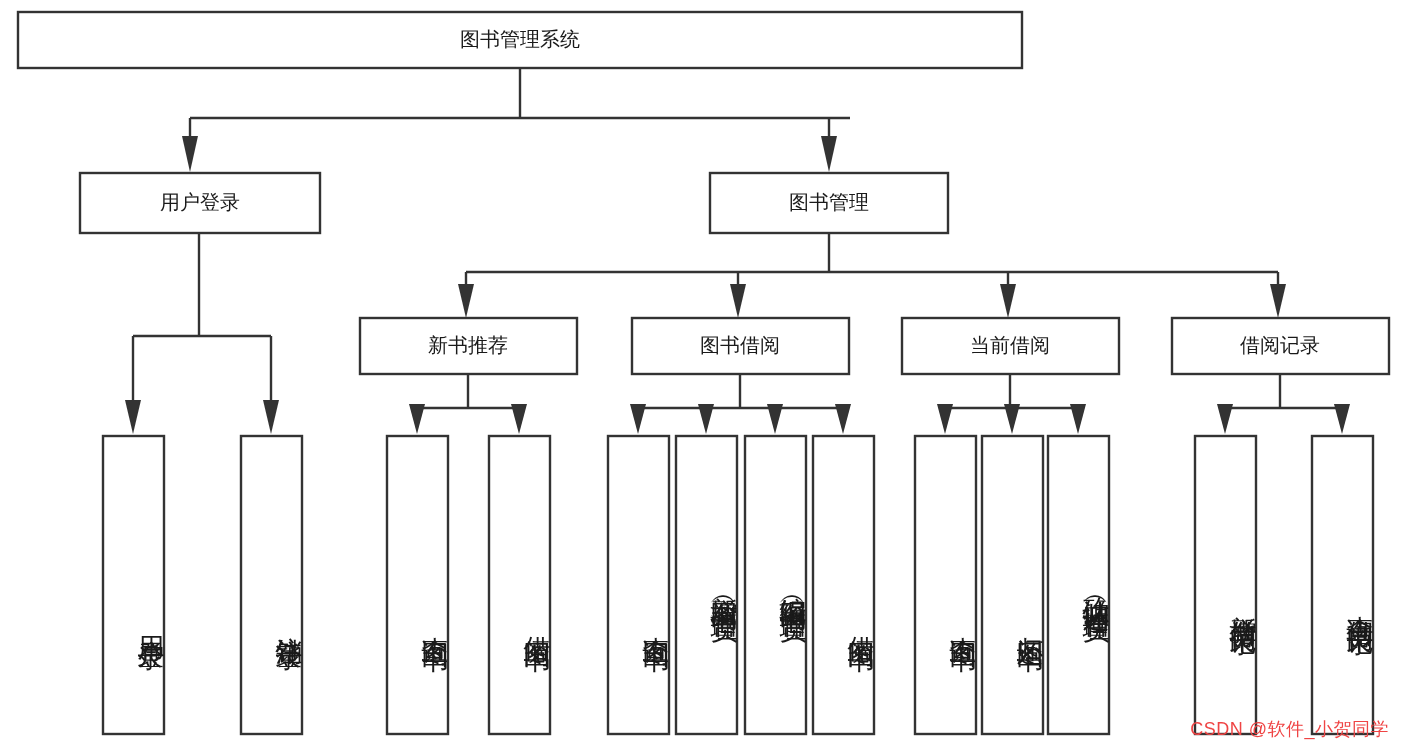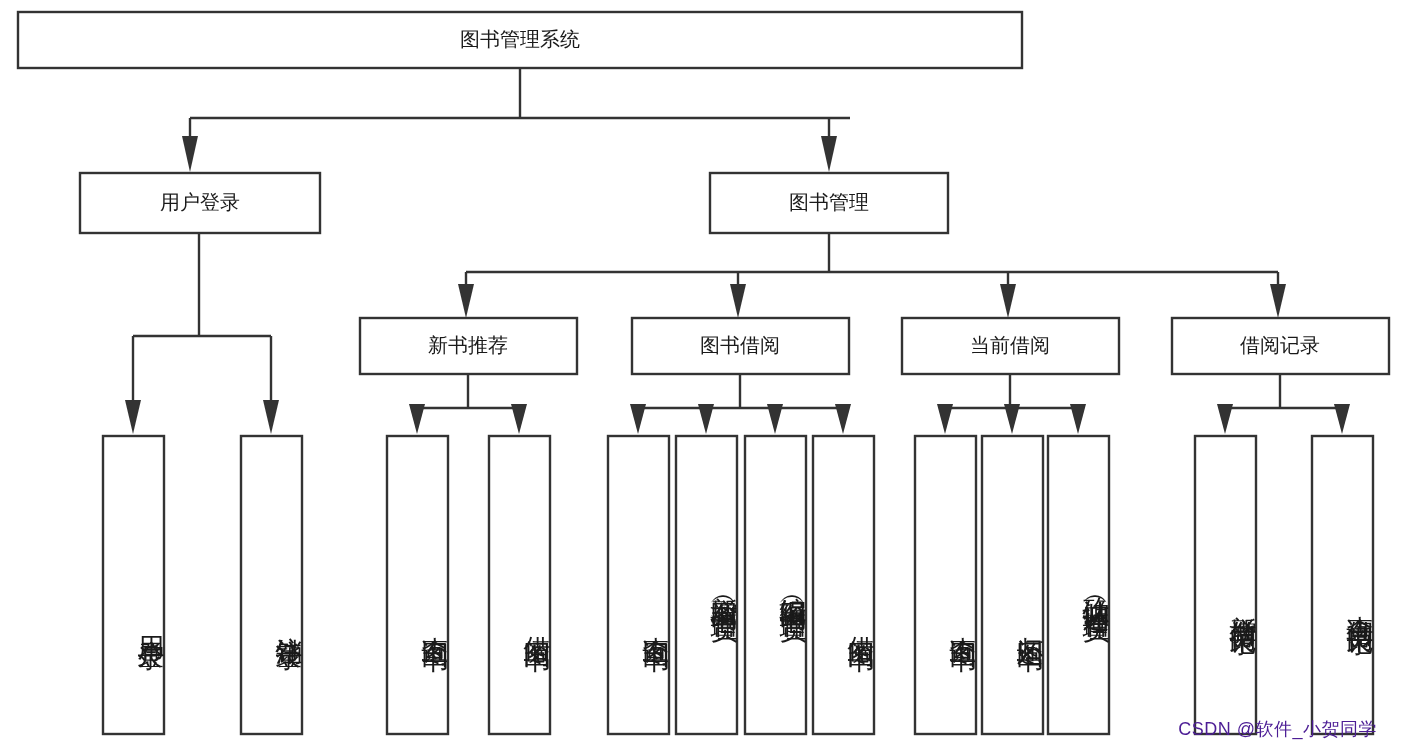"CSDN @软件_小贺同学" .watermark { color: #4c1d95 -> #ef4444; right: 28px -> 16px }
